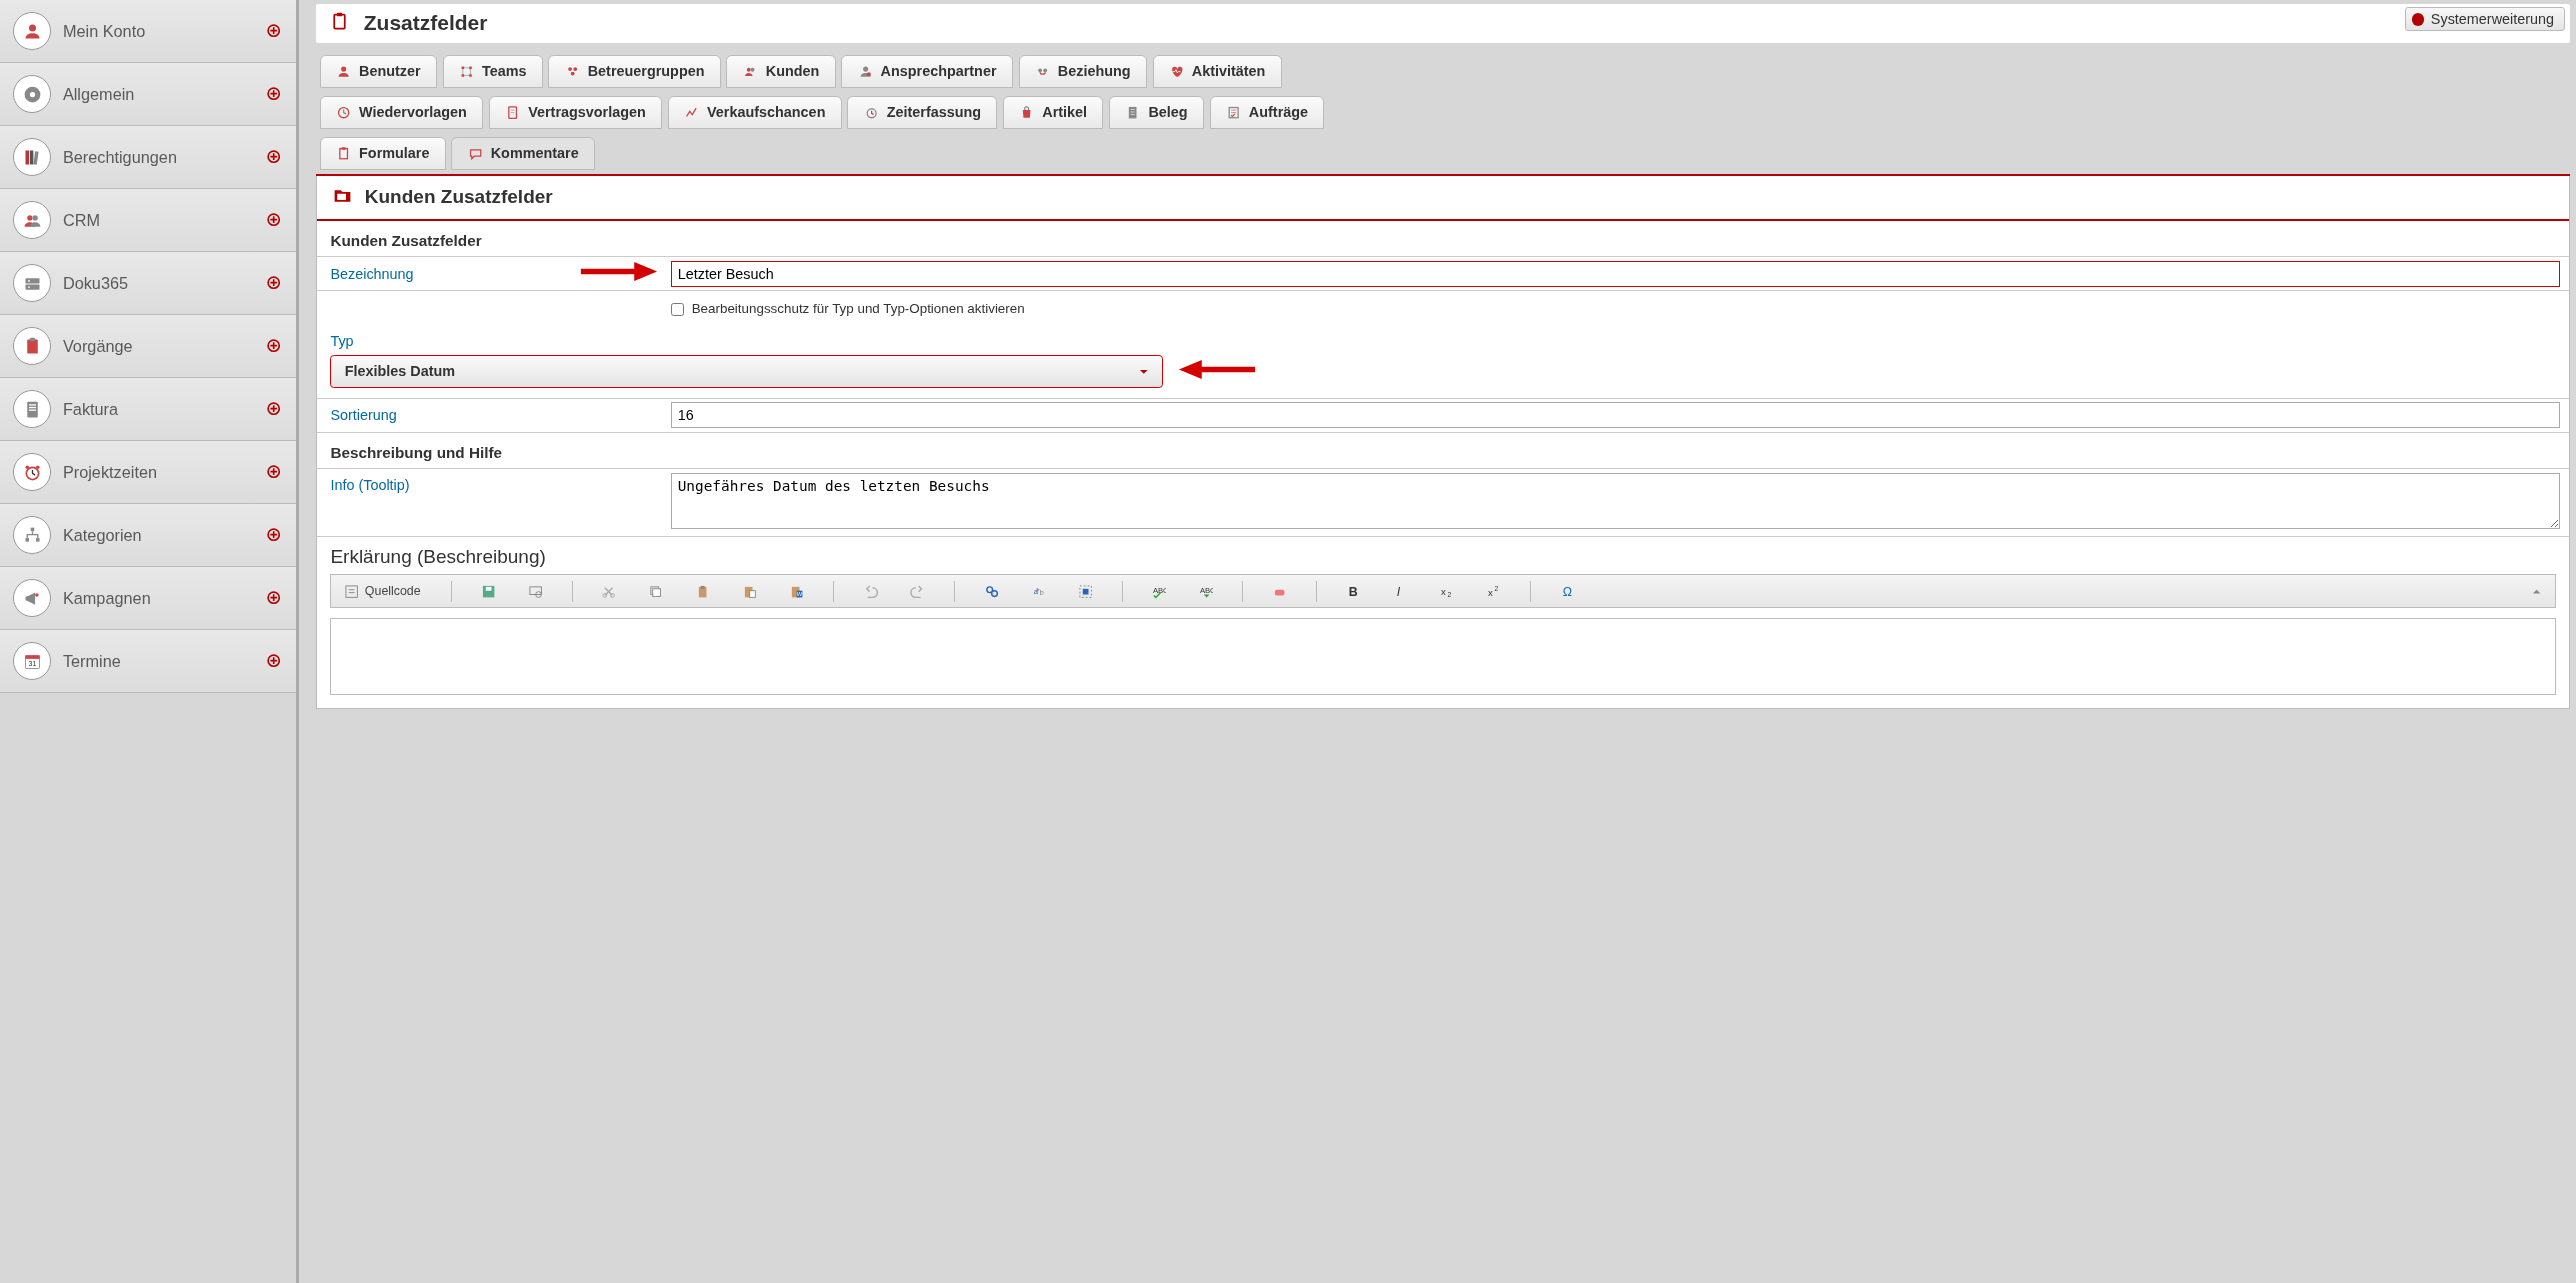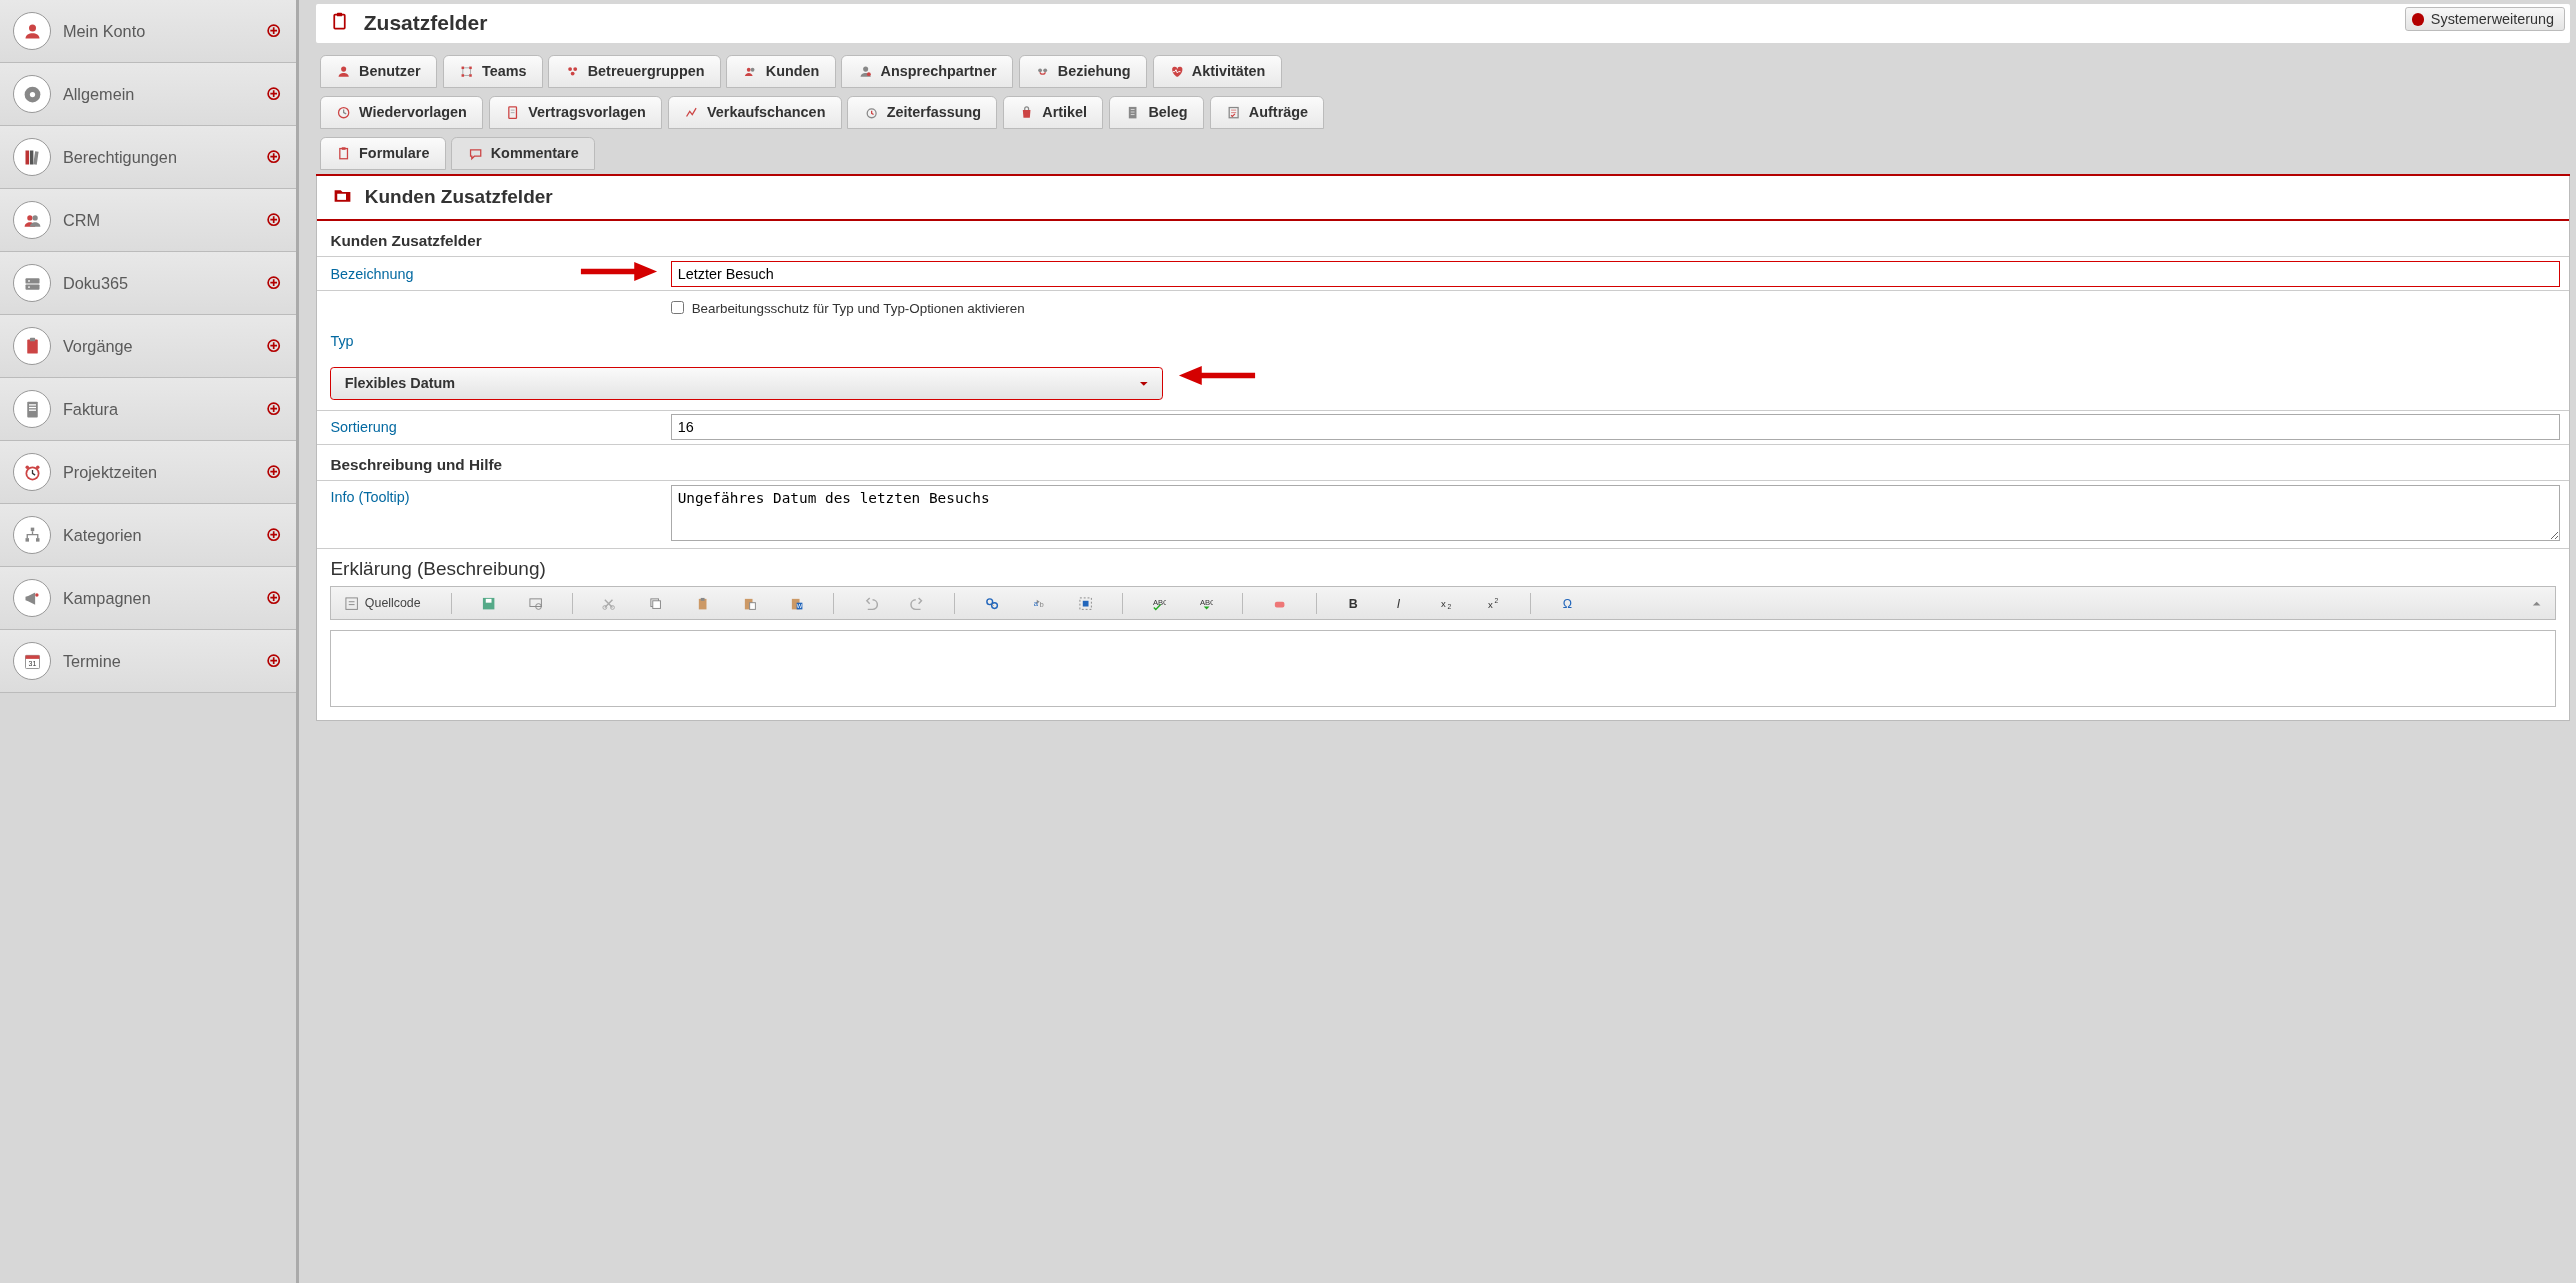"Bearbeitungsschutz für Typ und" .checkbox-row { align-items: flex-start -> flex-end }
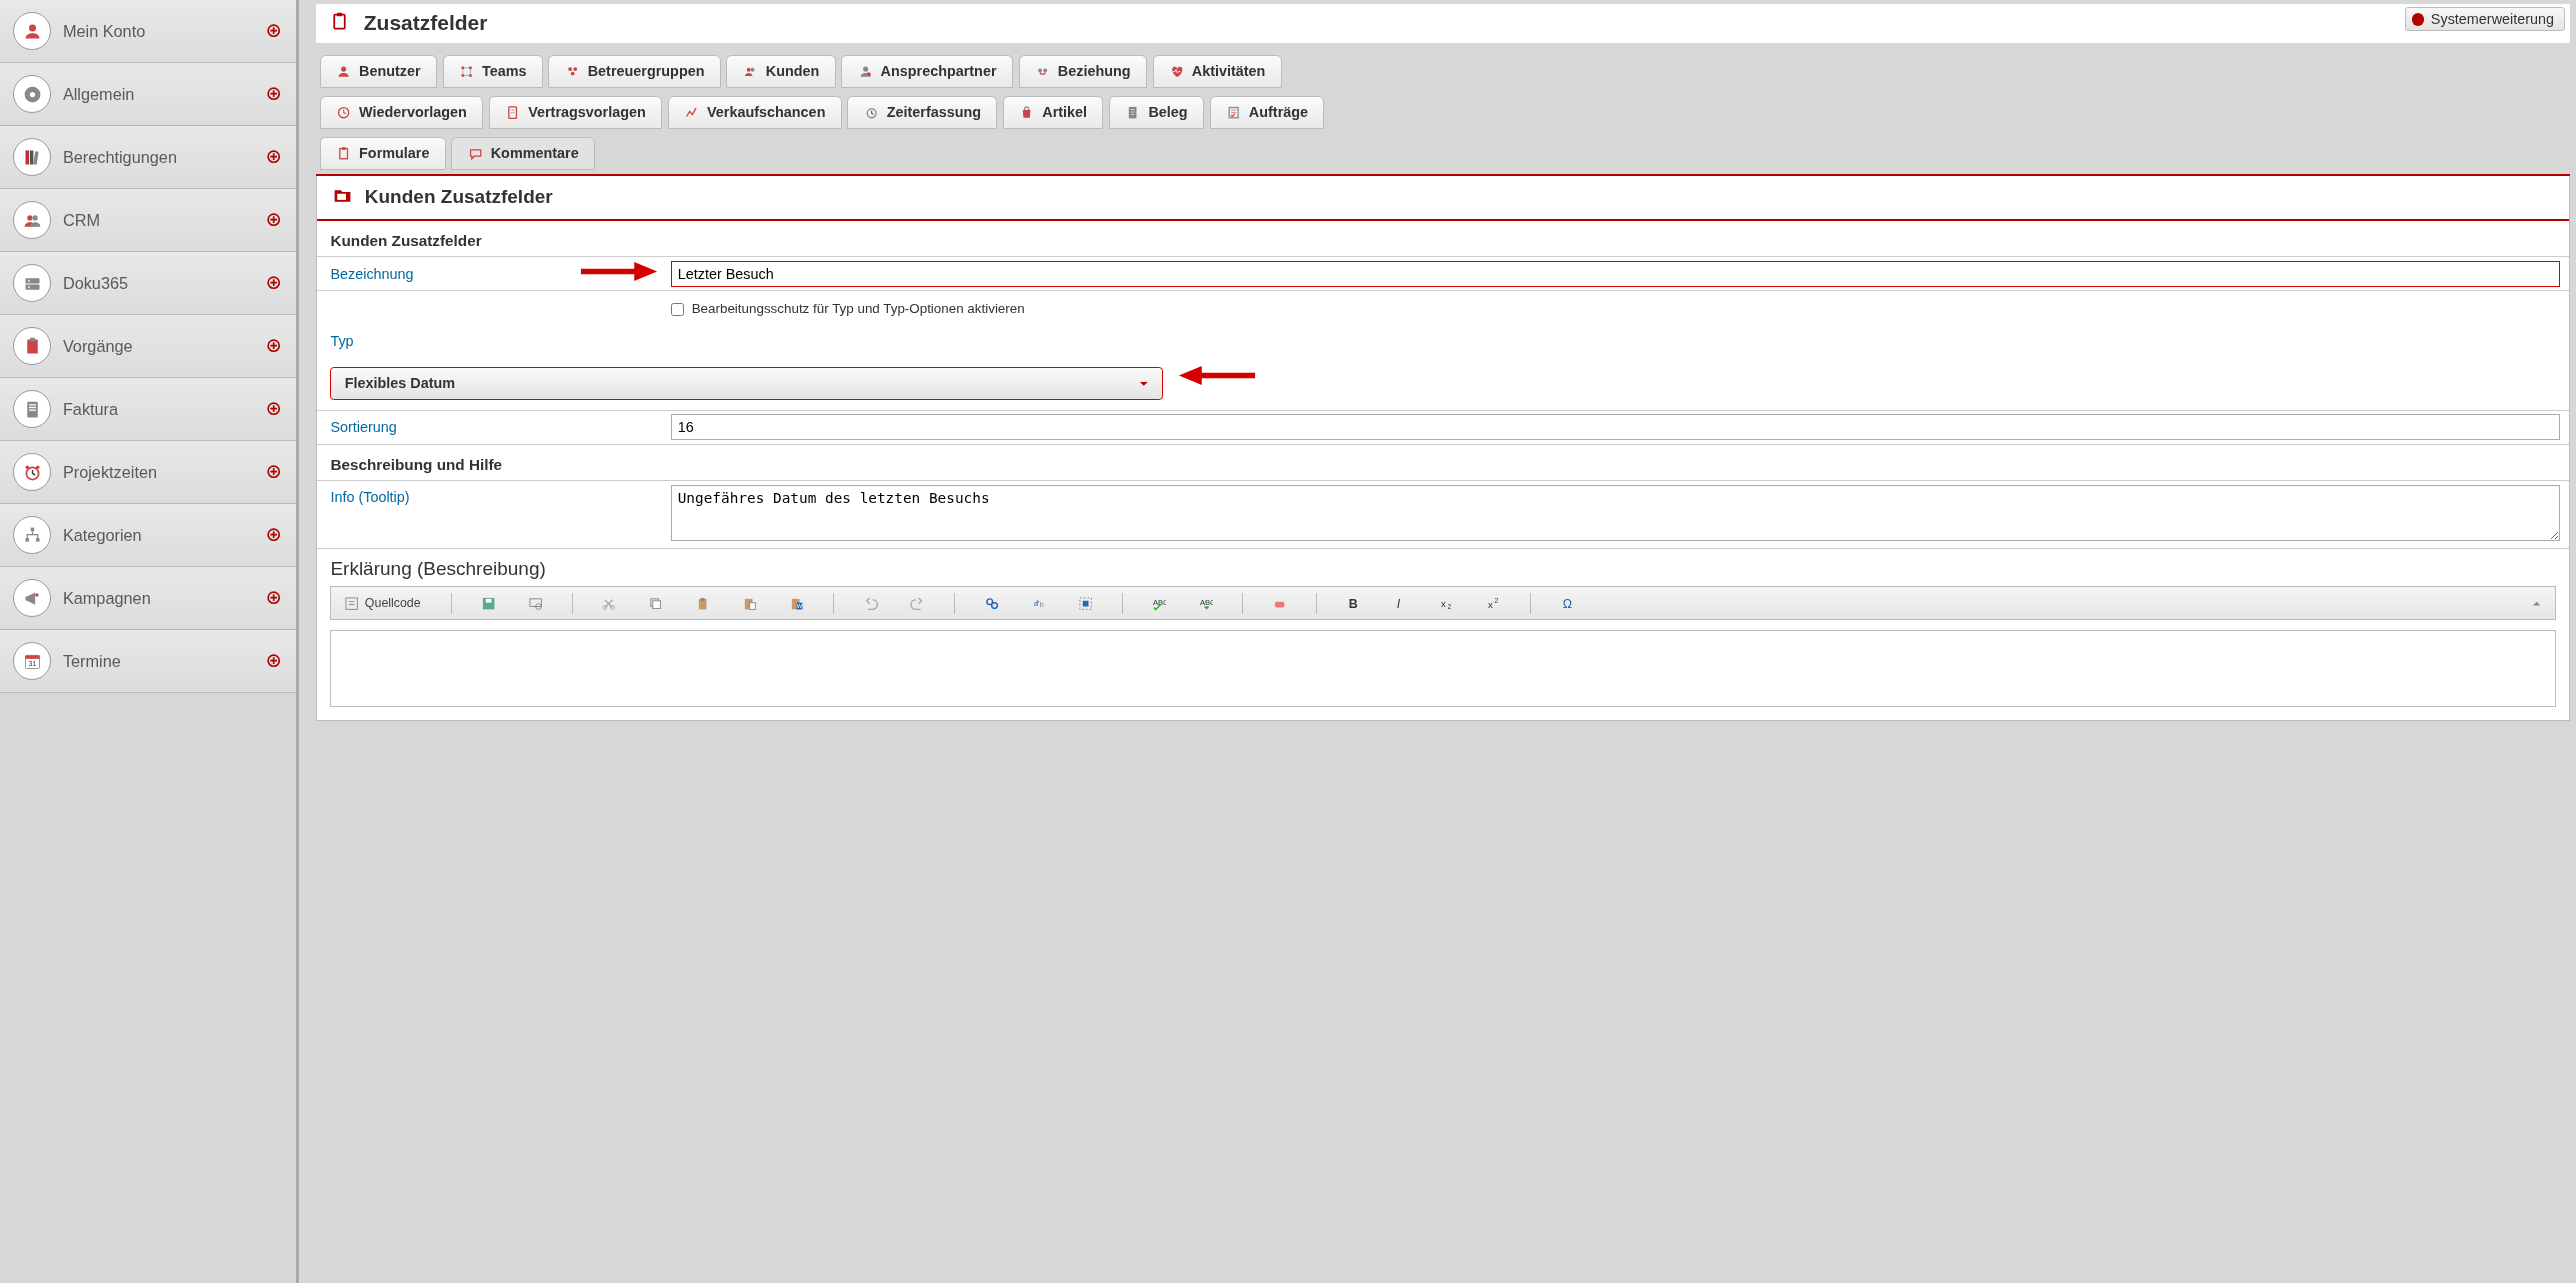"Flexibles Datum" .dropdown { margin-top: 12px -> none }
